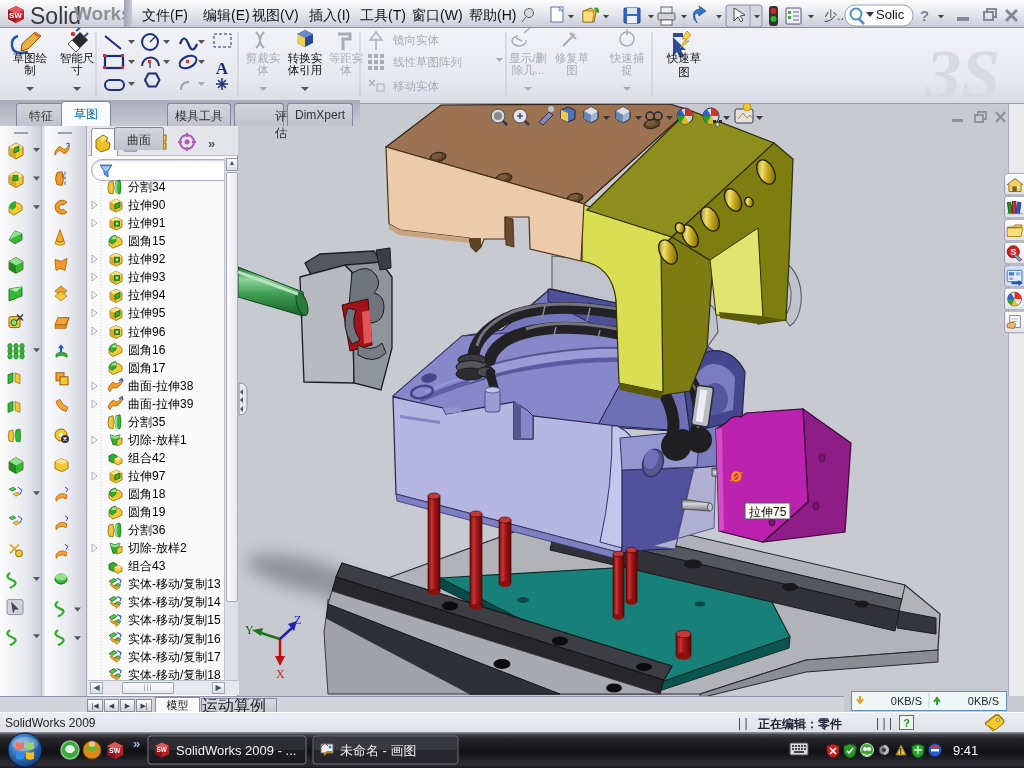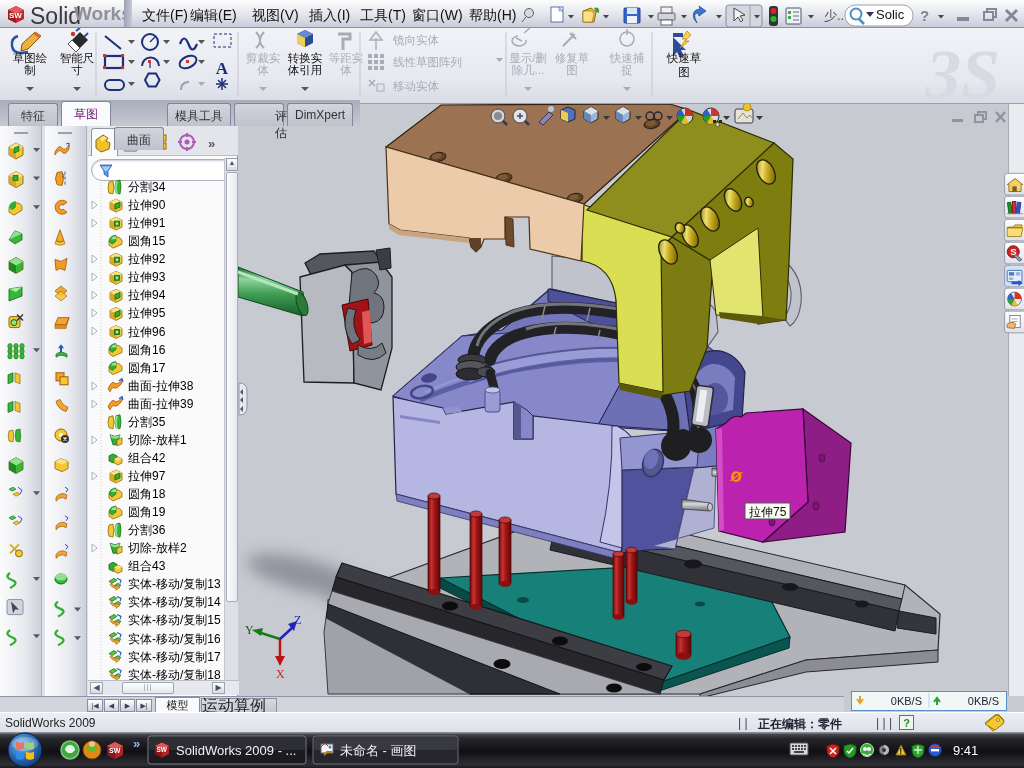"编辑(E)" span.cn { left: 190px -> 203px }
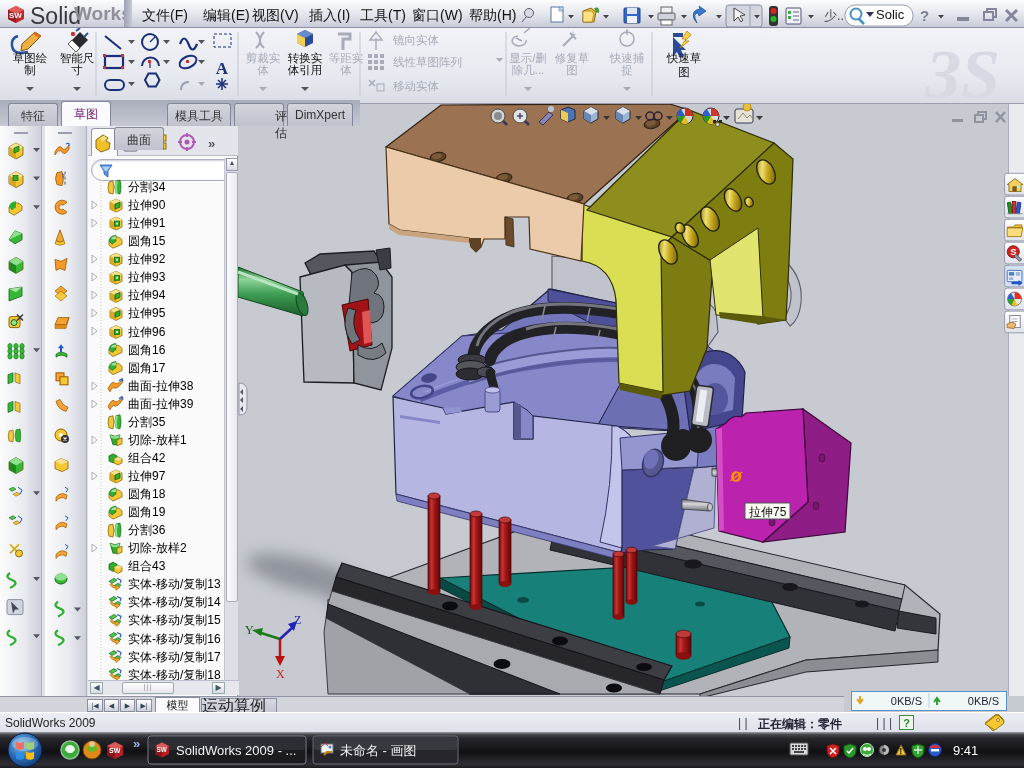"特征" div.tab { left: 8px -> 16px }
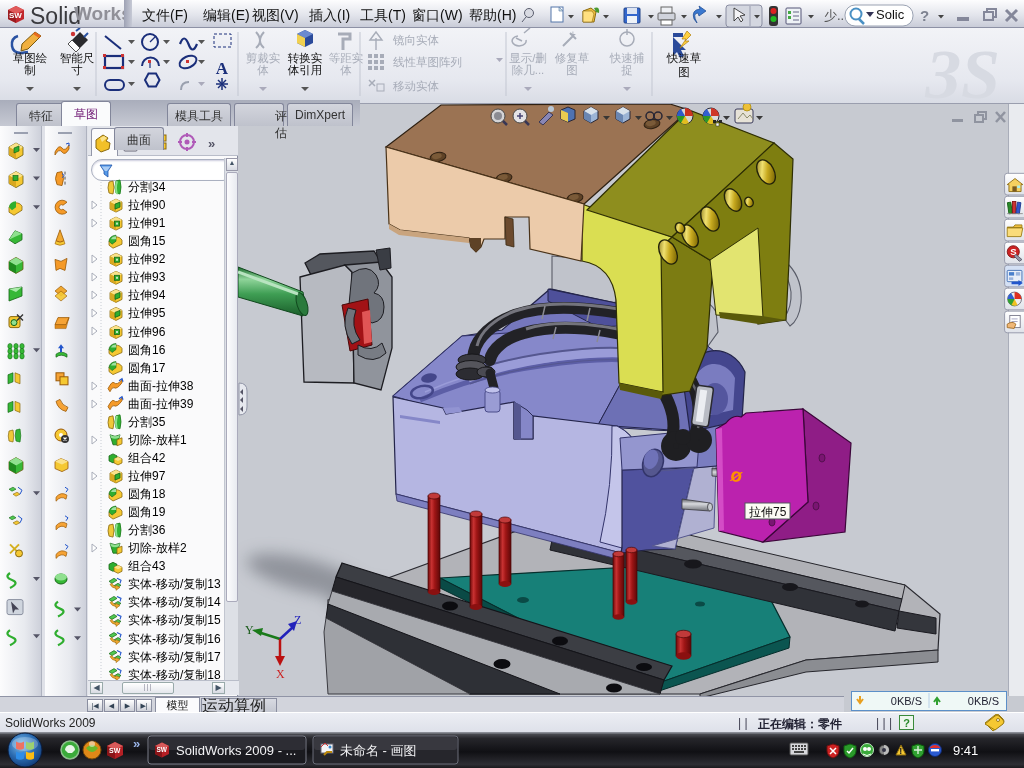"草图" .tab.act { color: #701a75 -> #0369a1 }
